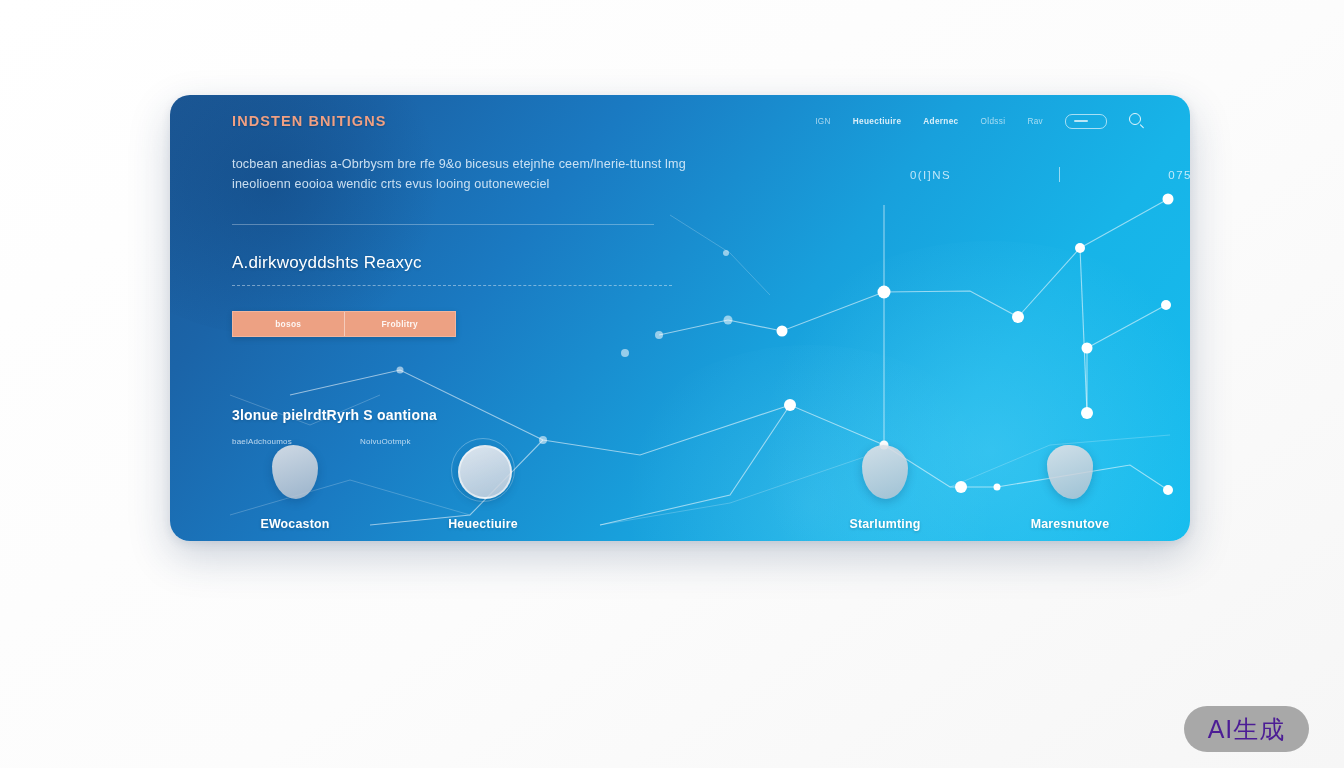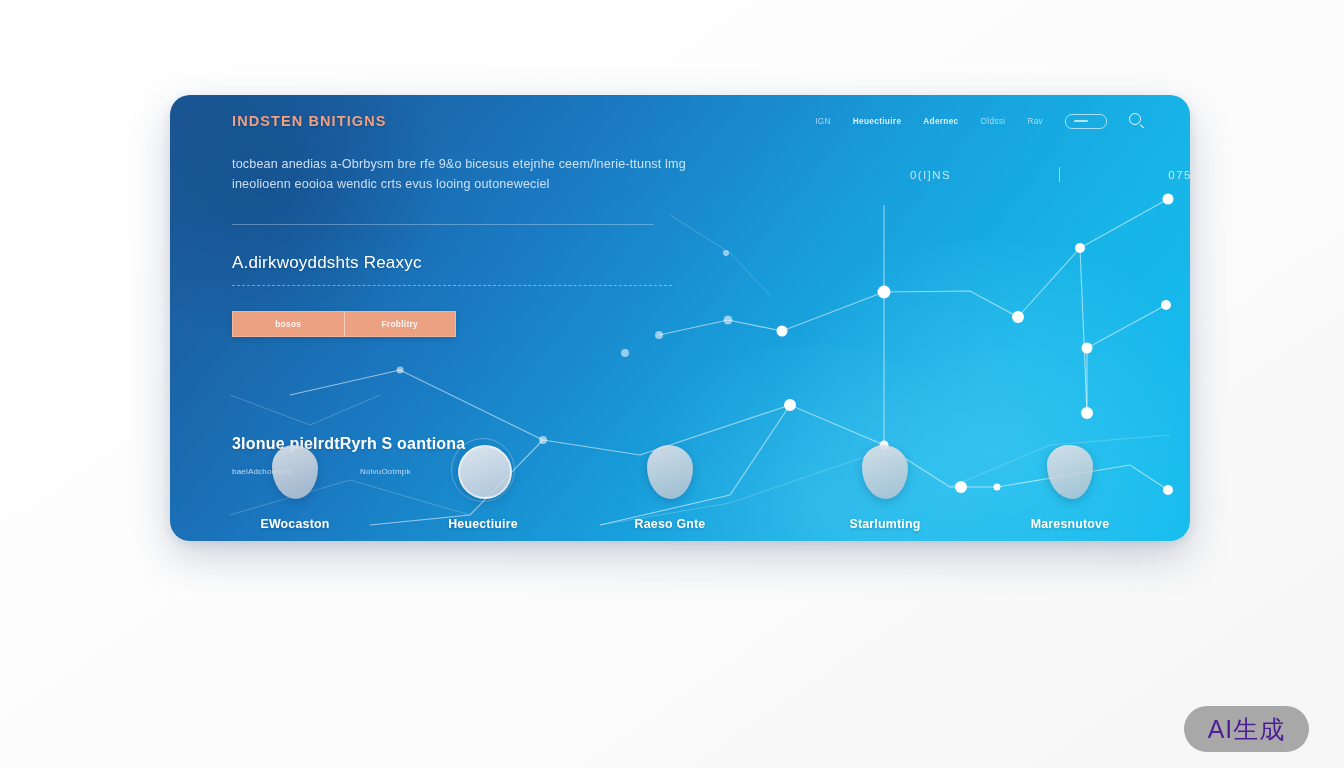"3lonue pielrdtRyrh S oantiona" #headline-2 { font-size: 16px -> 14px; margin-top: 98px -> 70px }
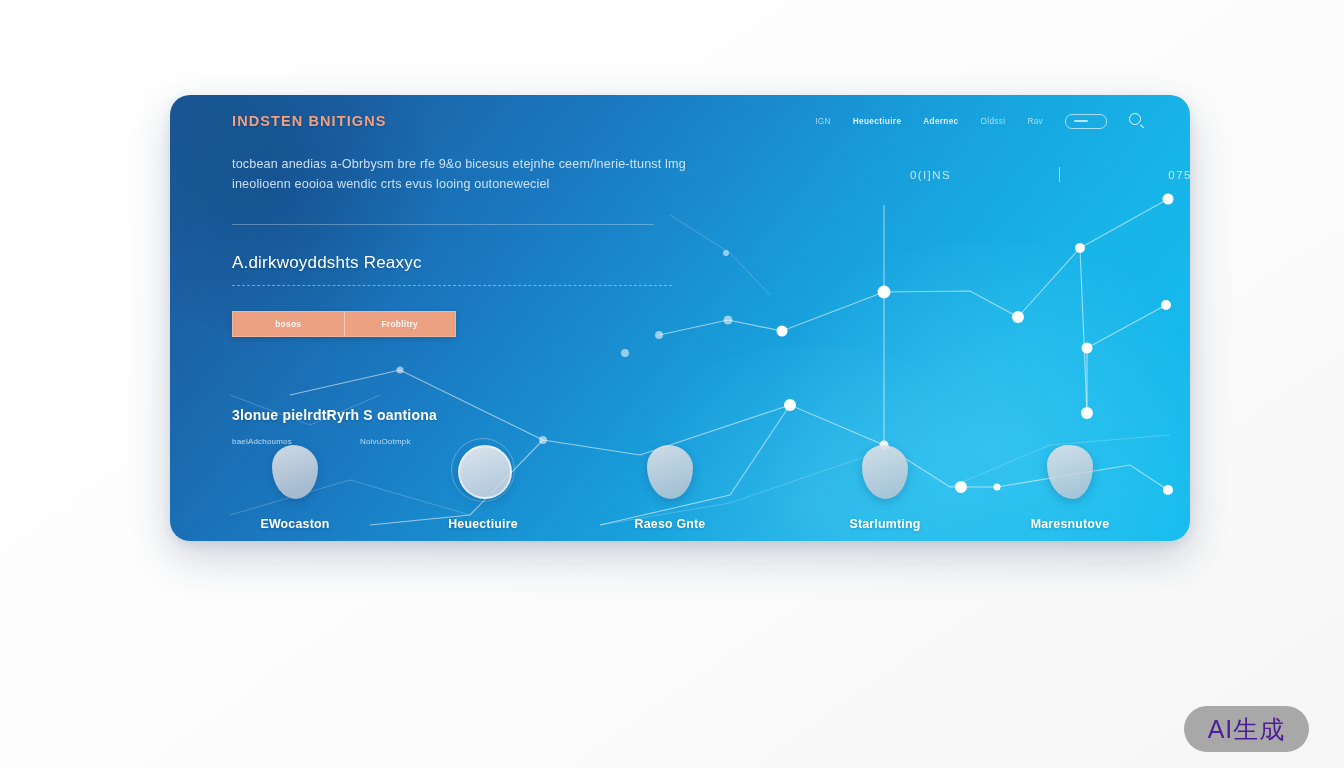"Raeso Gnte" div.feature { html: <div> <div> <span></span> </div> <div>Raeso Gnte</div> </div> -> none }
